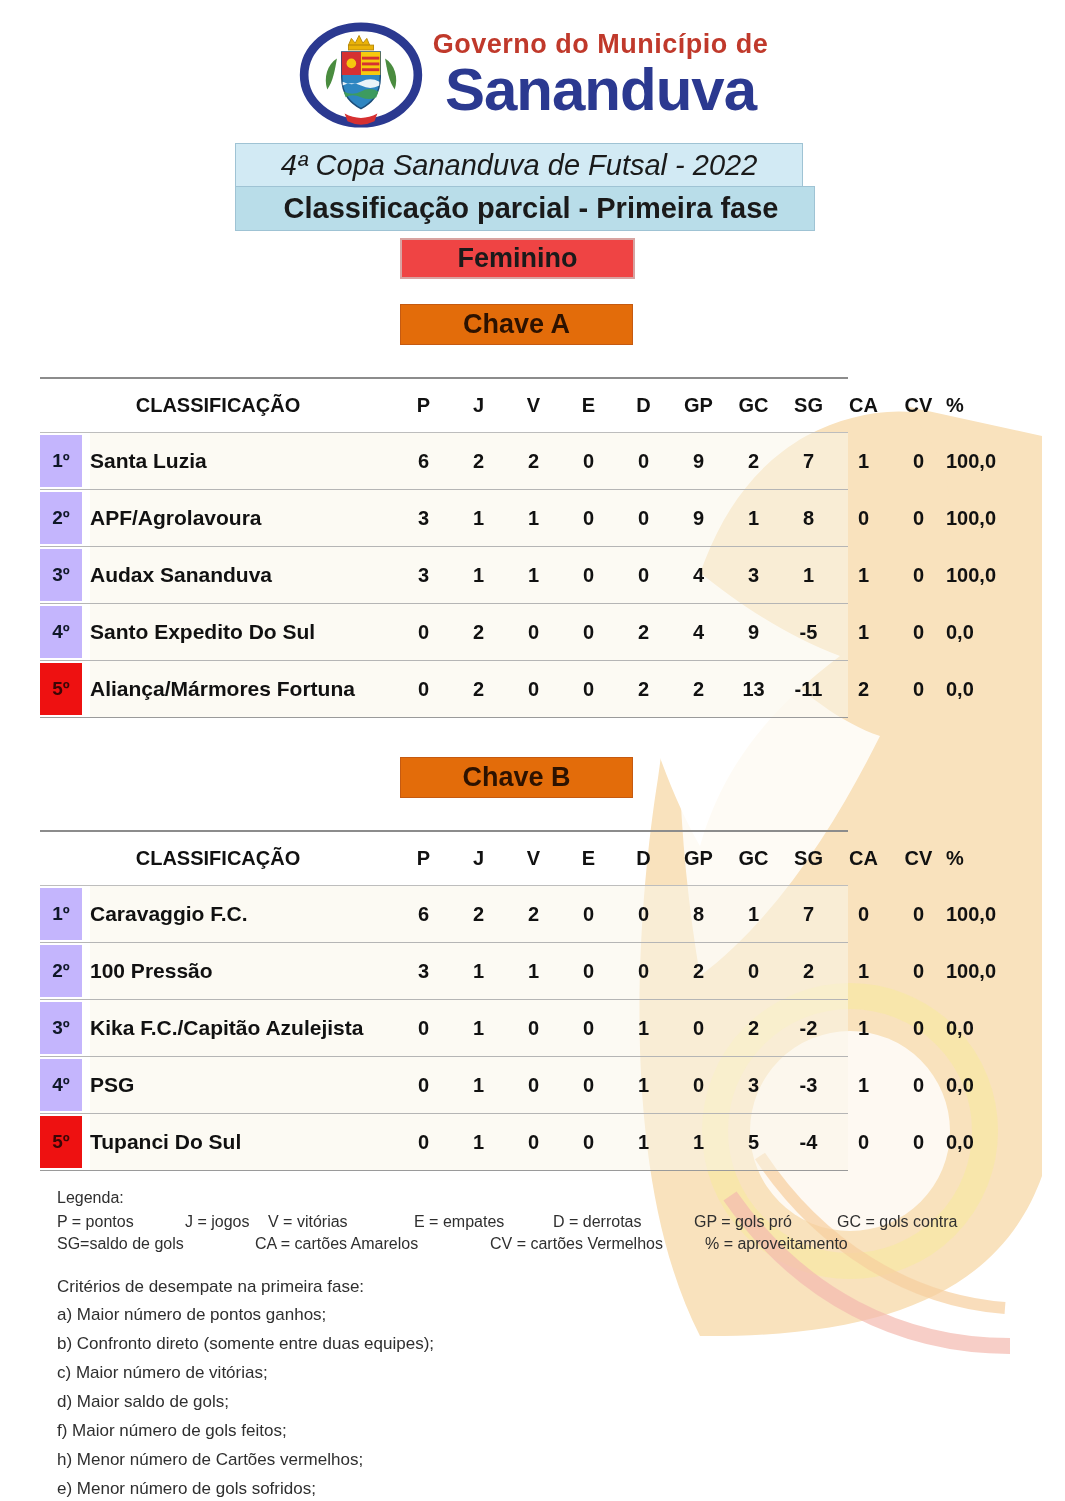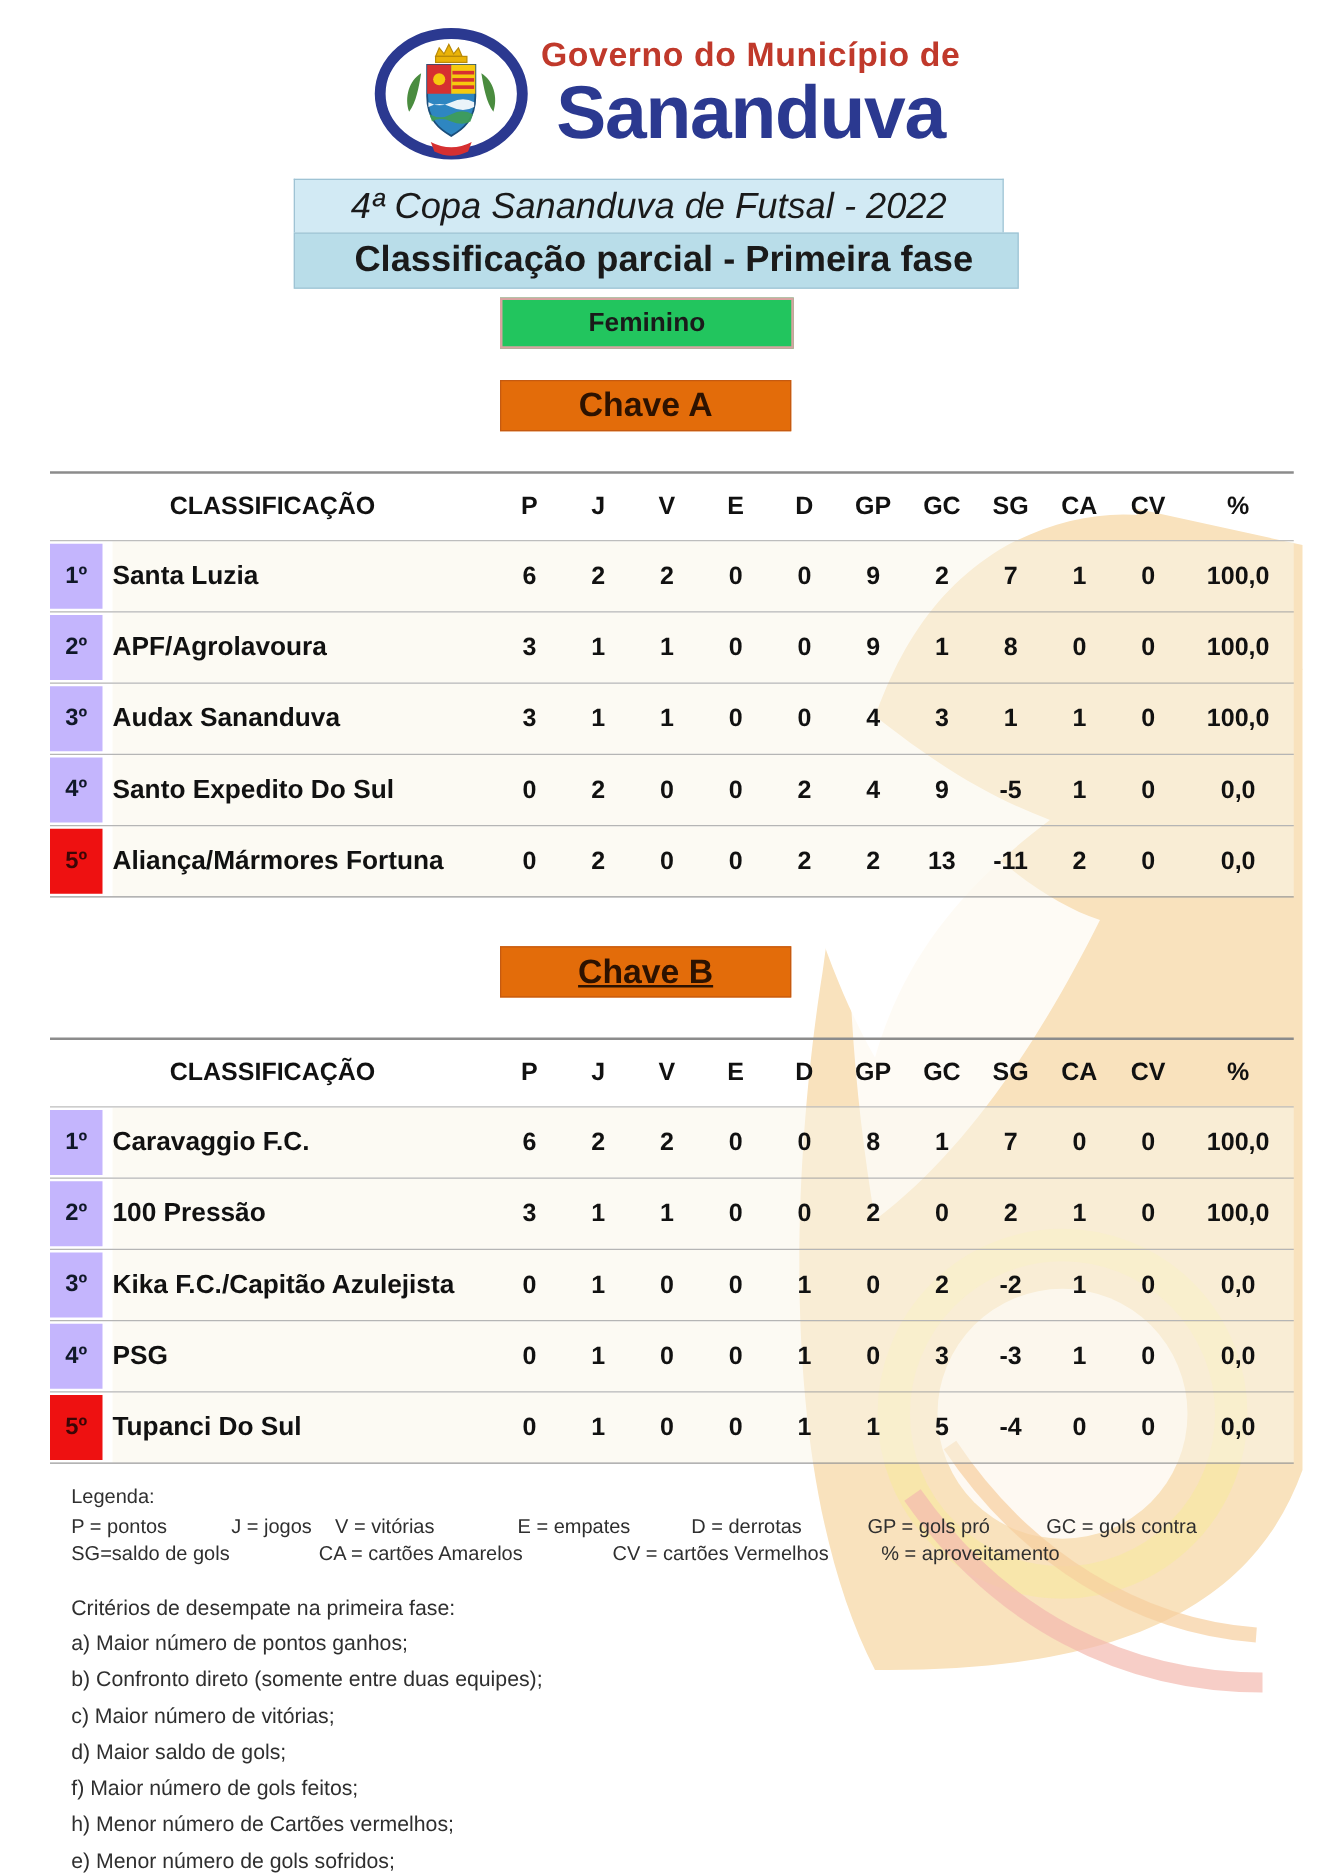"Feminino" .banner-pink { background: #22c55e -> #ef4444; font-size: 21px -> 27px }
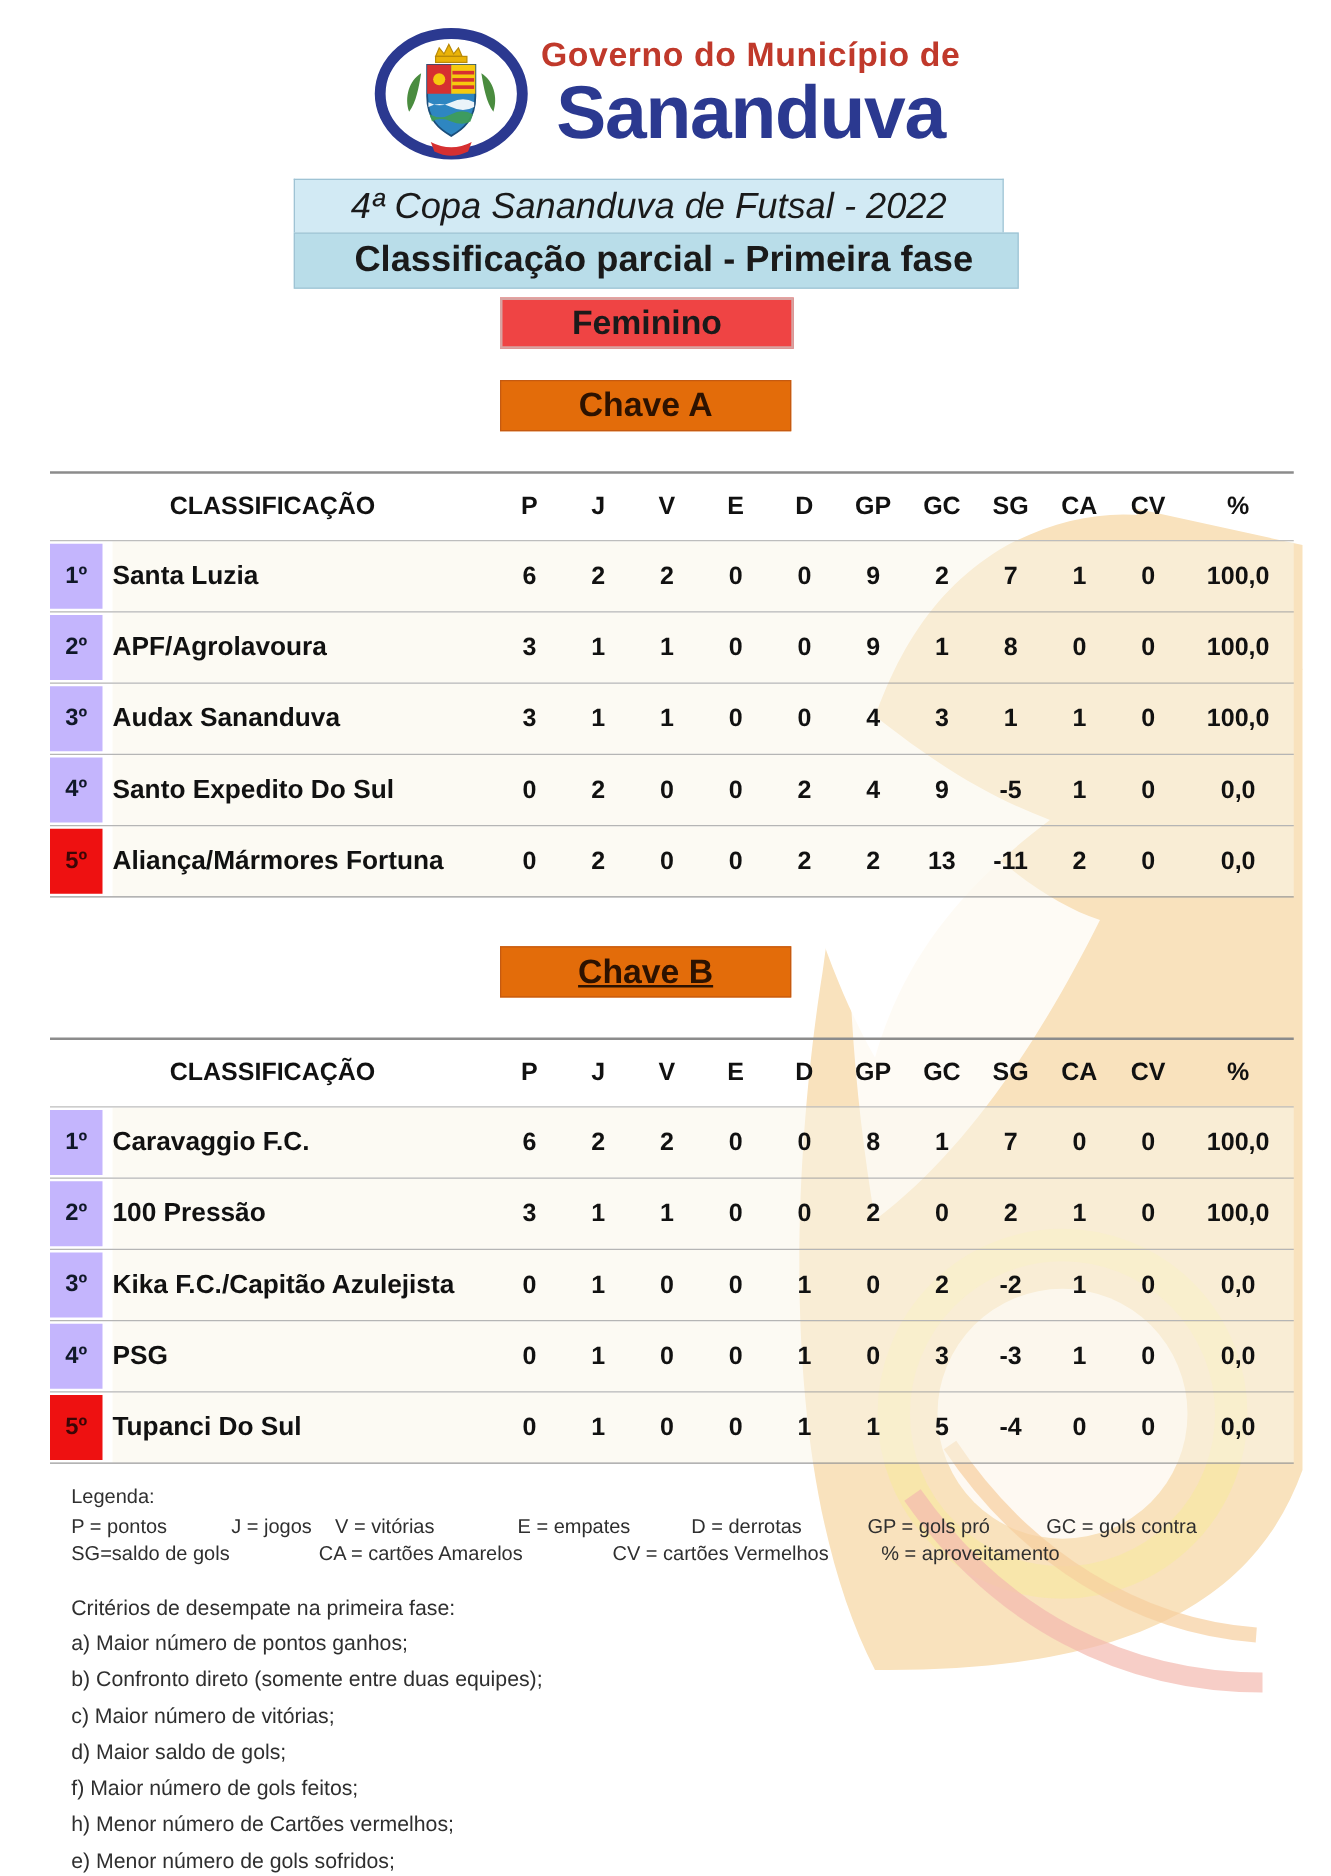"CLASSIFICAÇÃO" .gtable { width: 995px -> 808px }
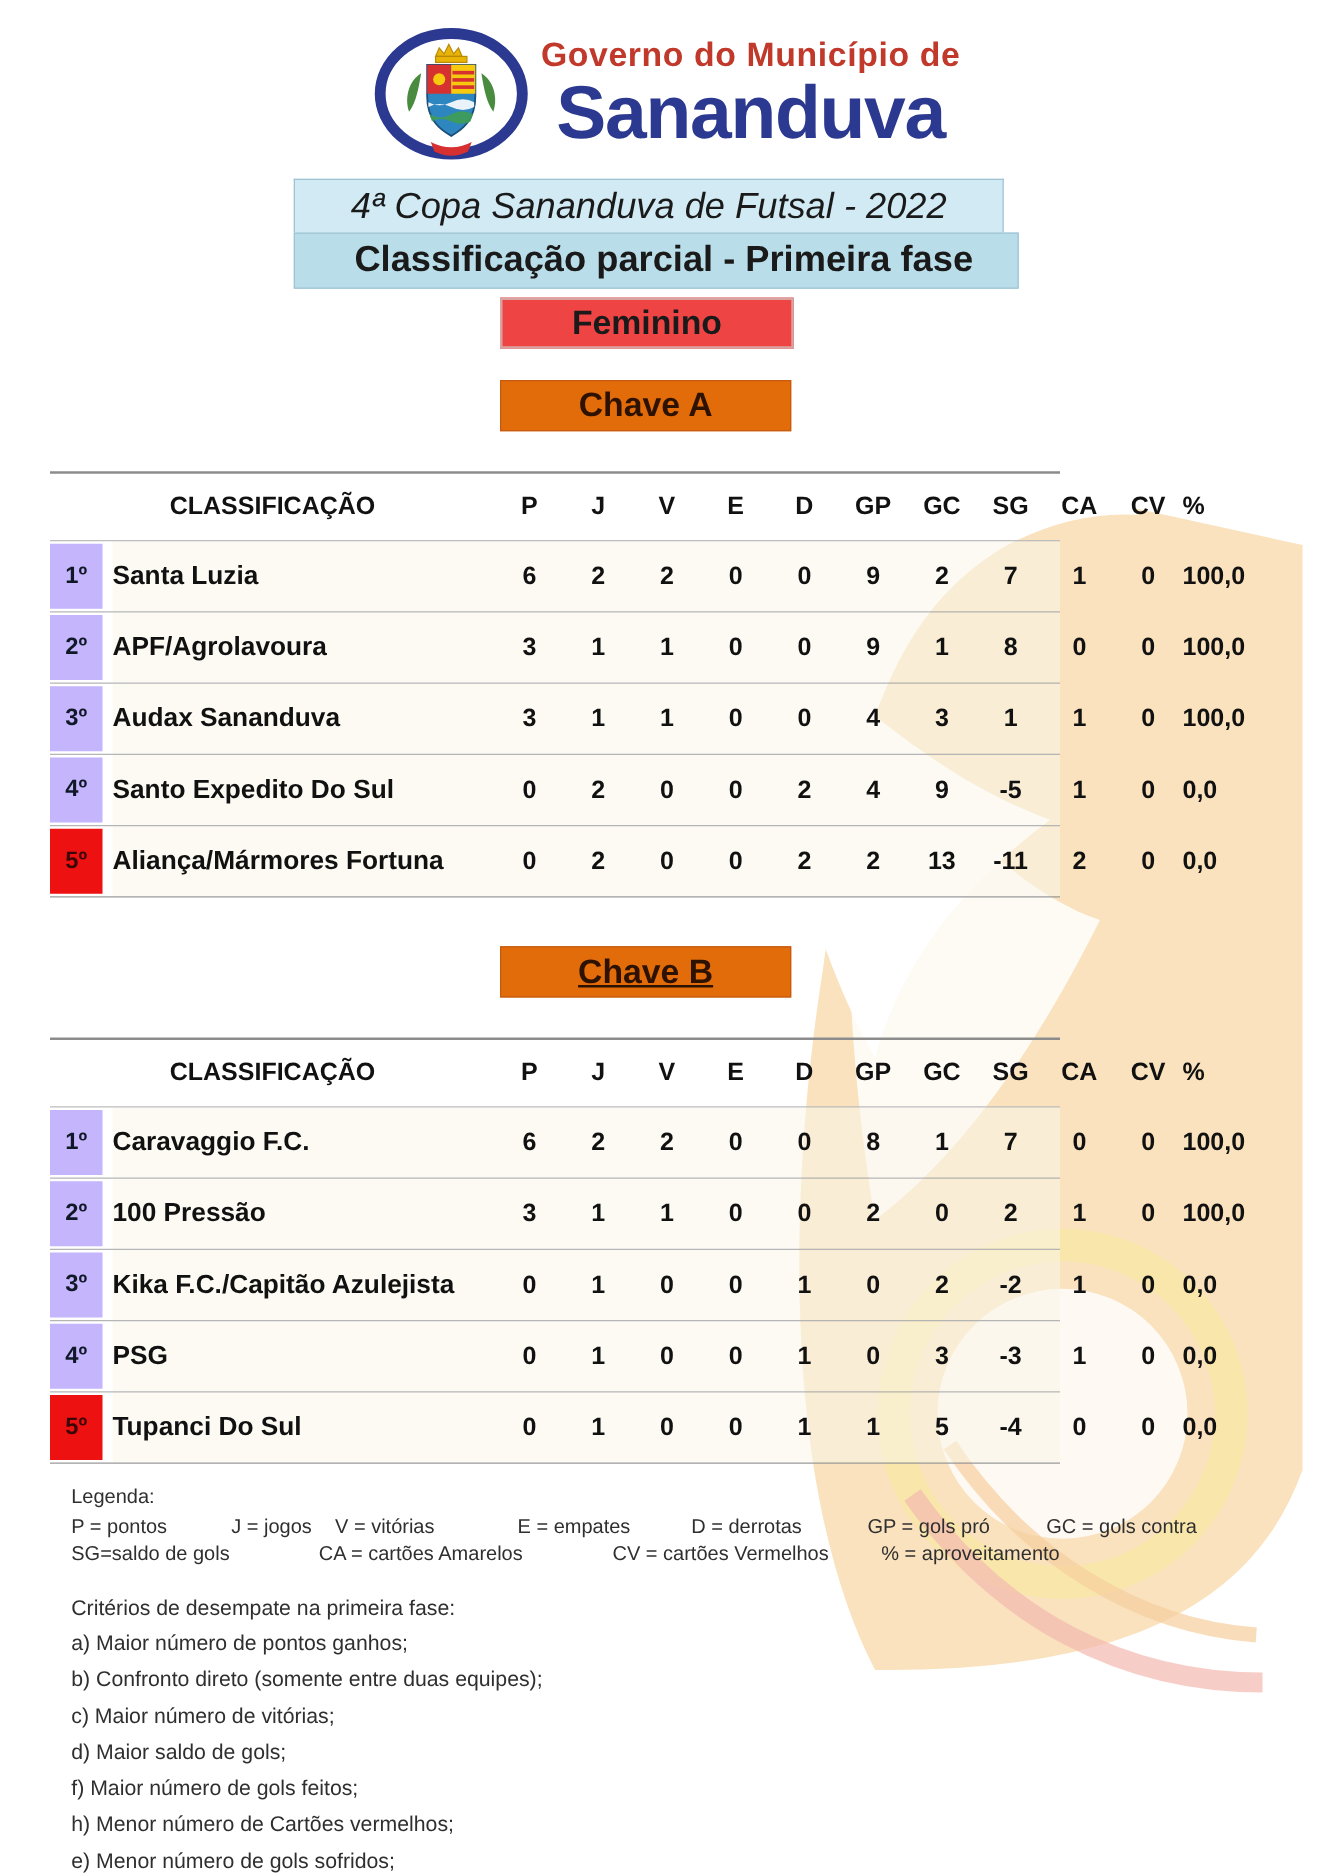"Chave B" .banner-orange.second { text-decoration: underline -> none }
